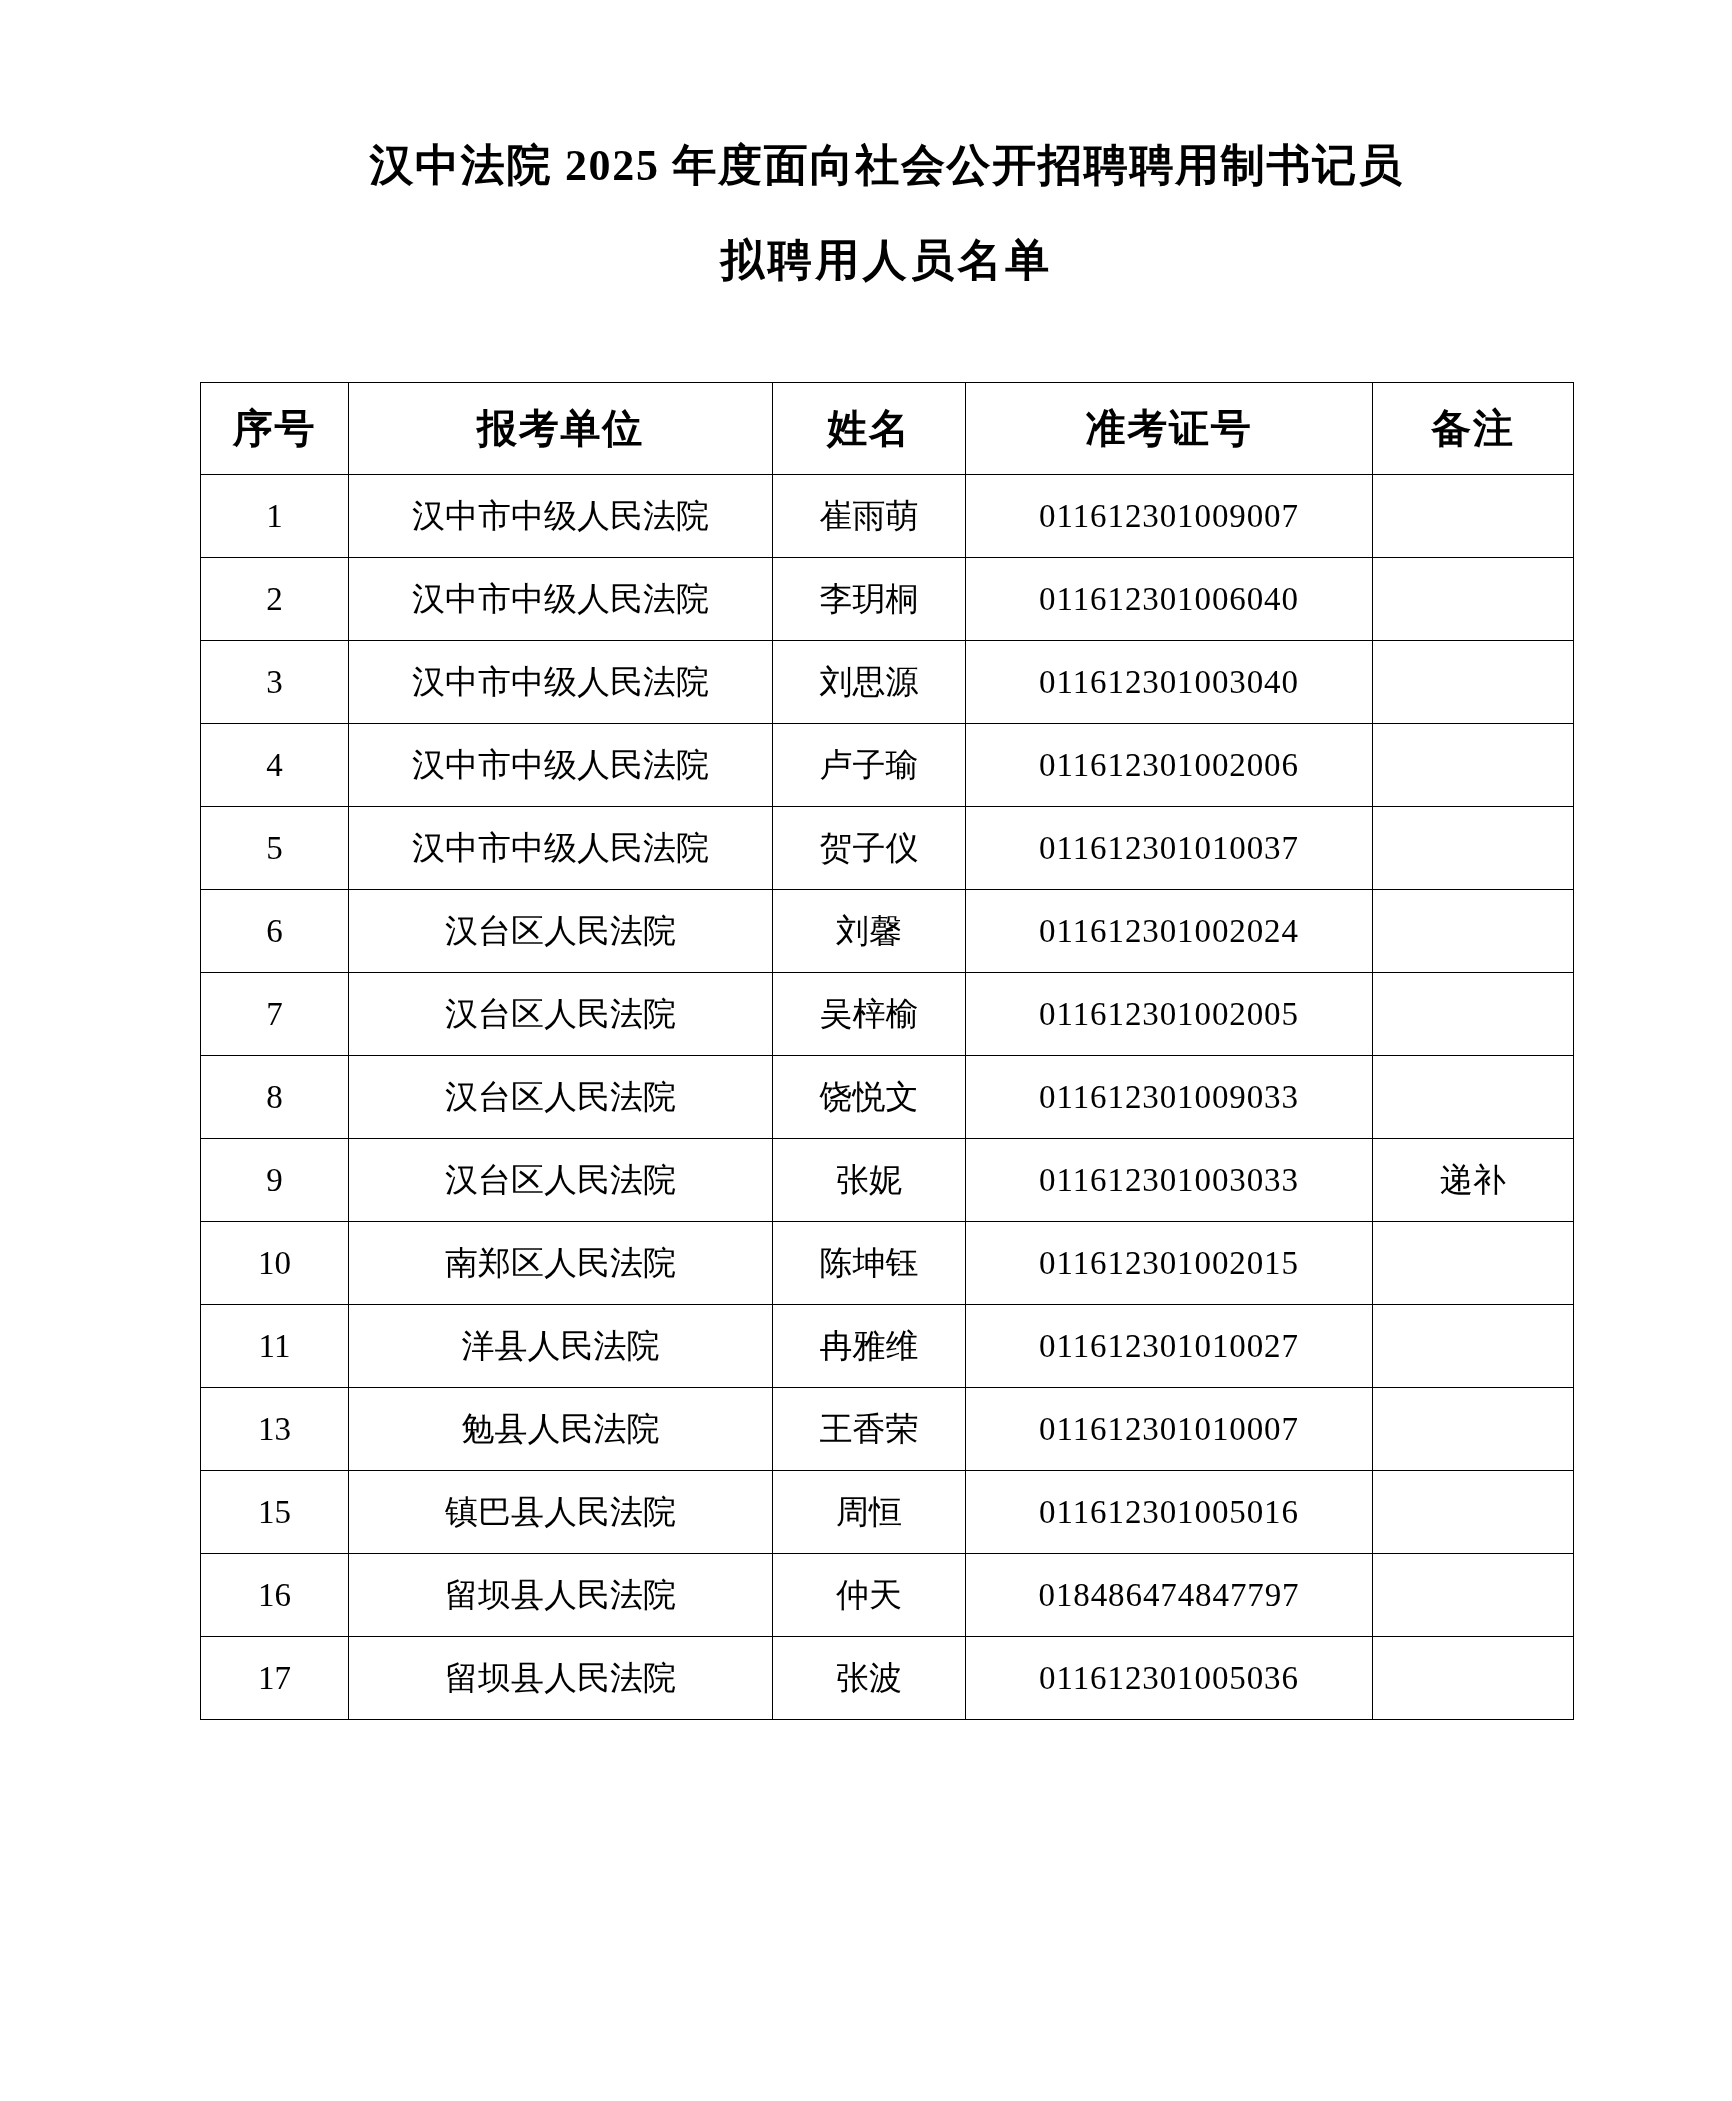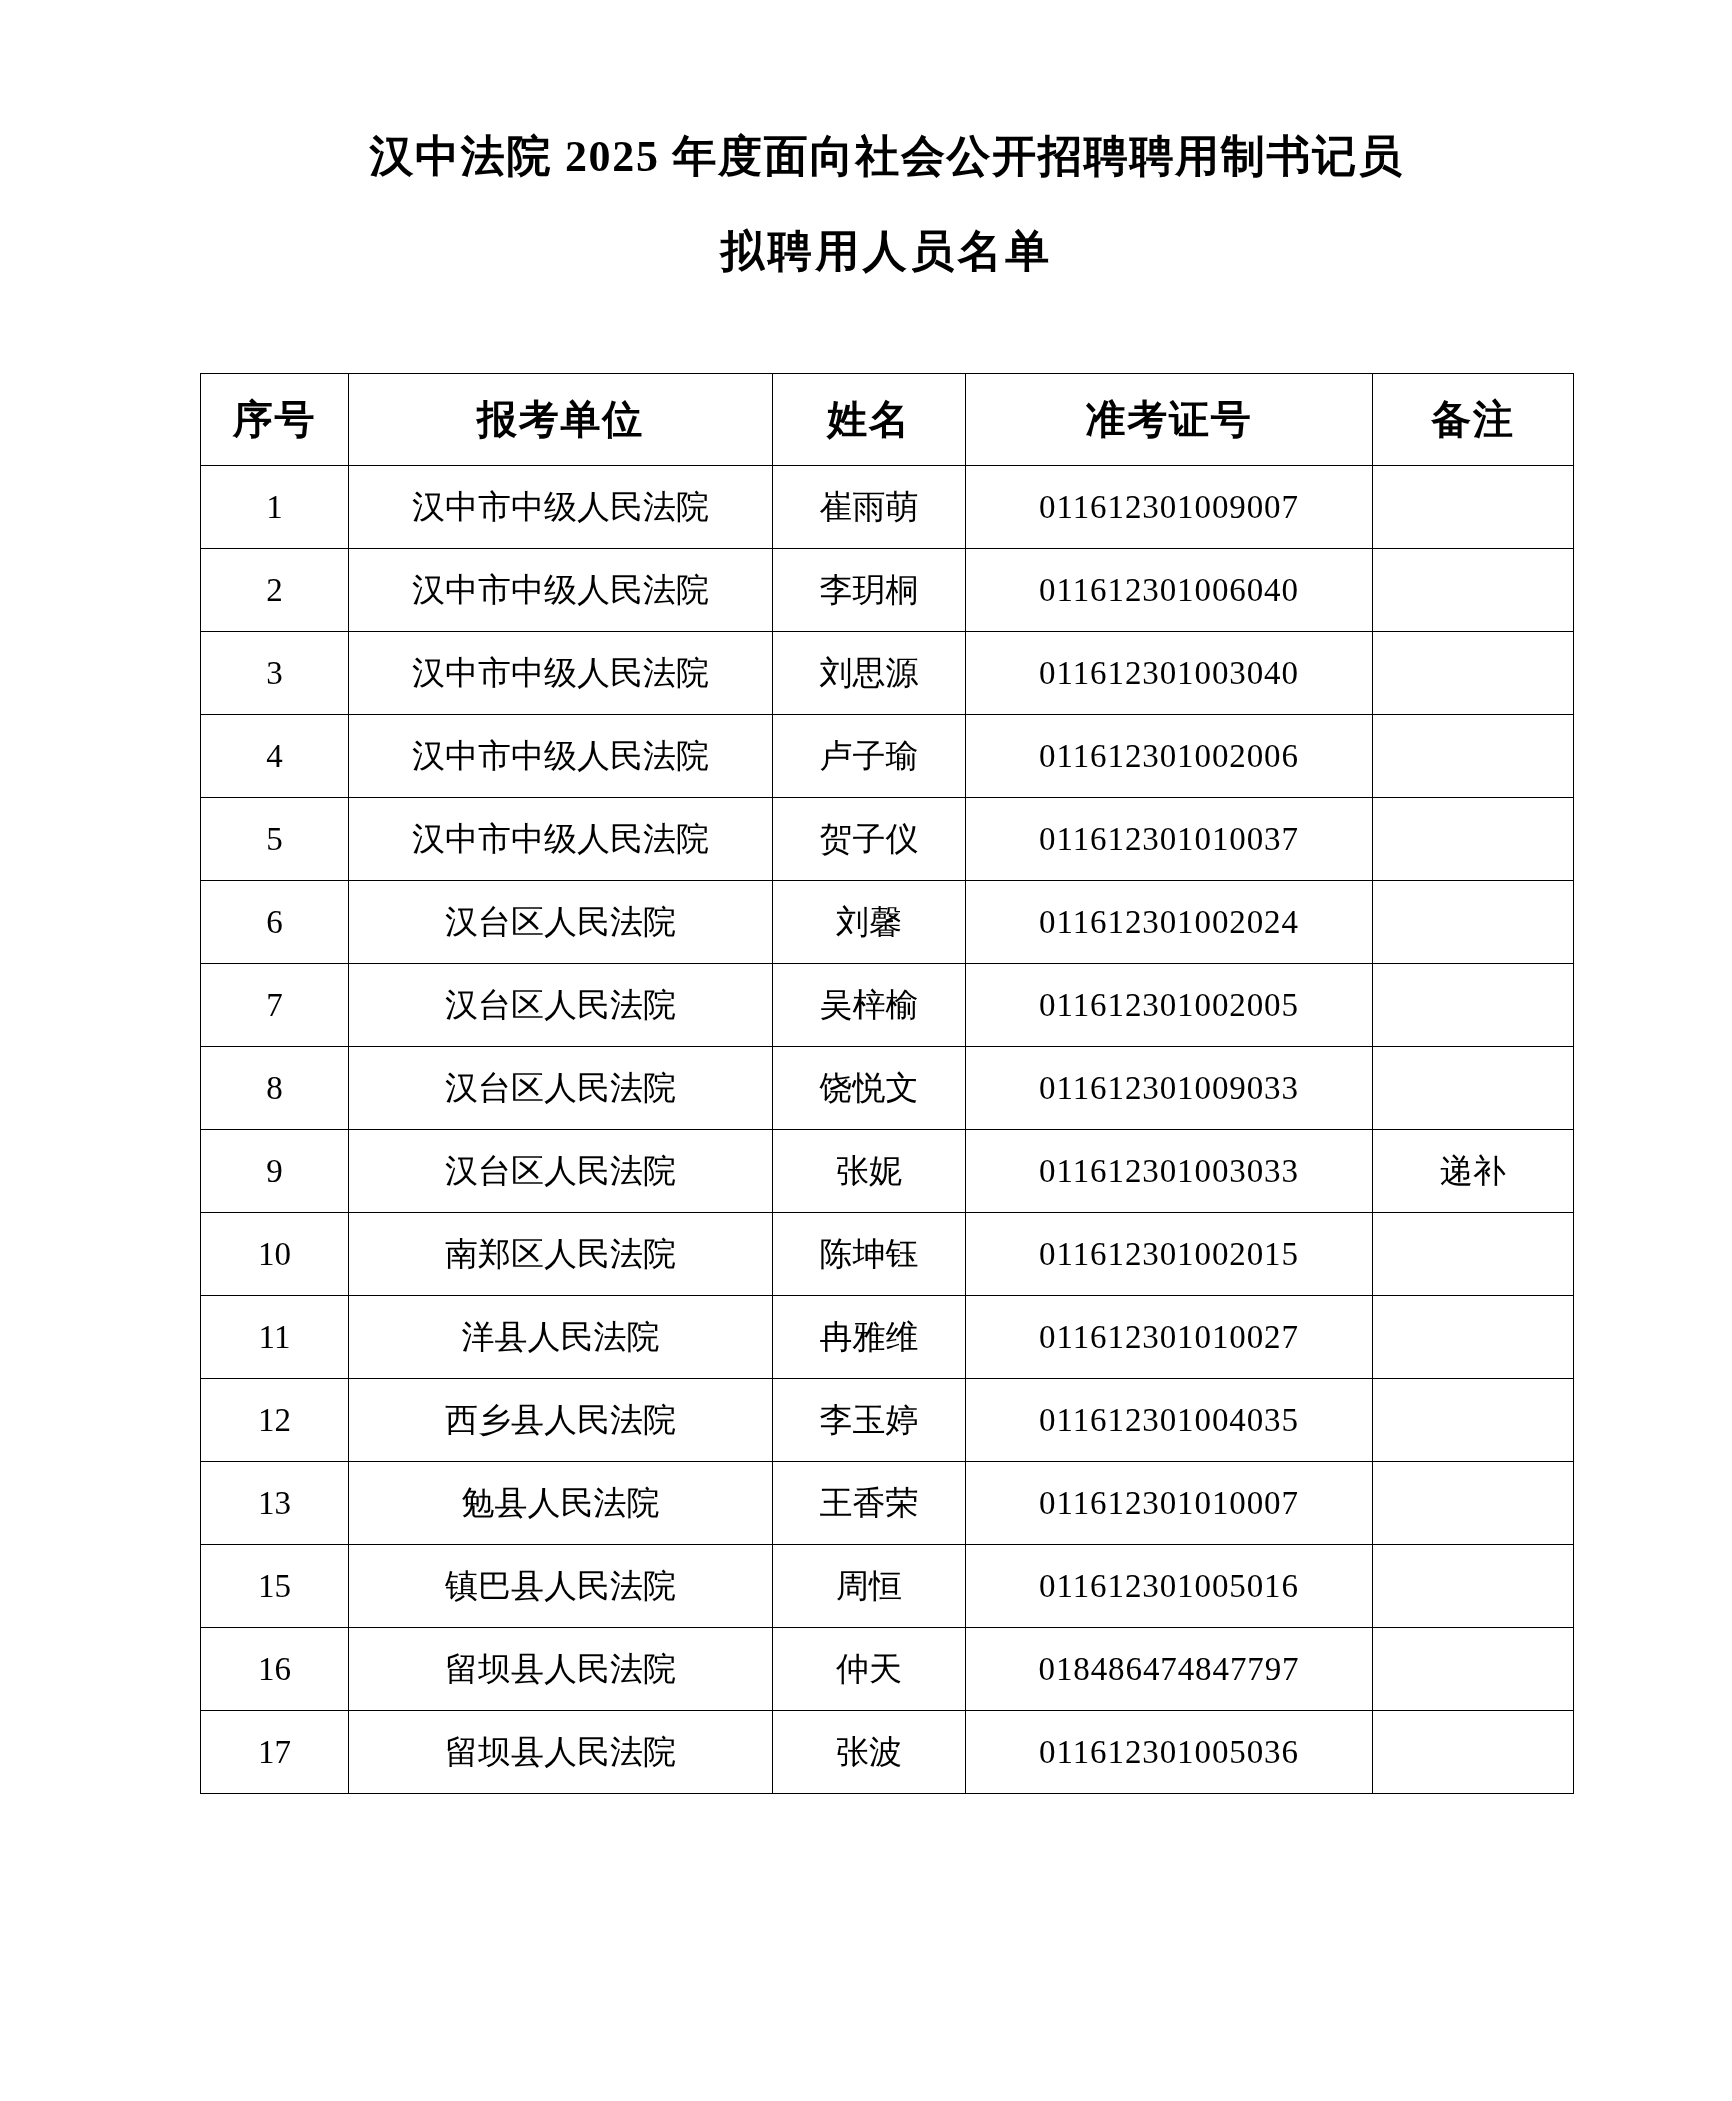"汉中法院 2025 年度面向社会公开招聘聘用制书记员" .content { top: 3px -> 12px }
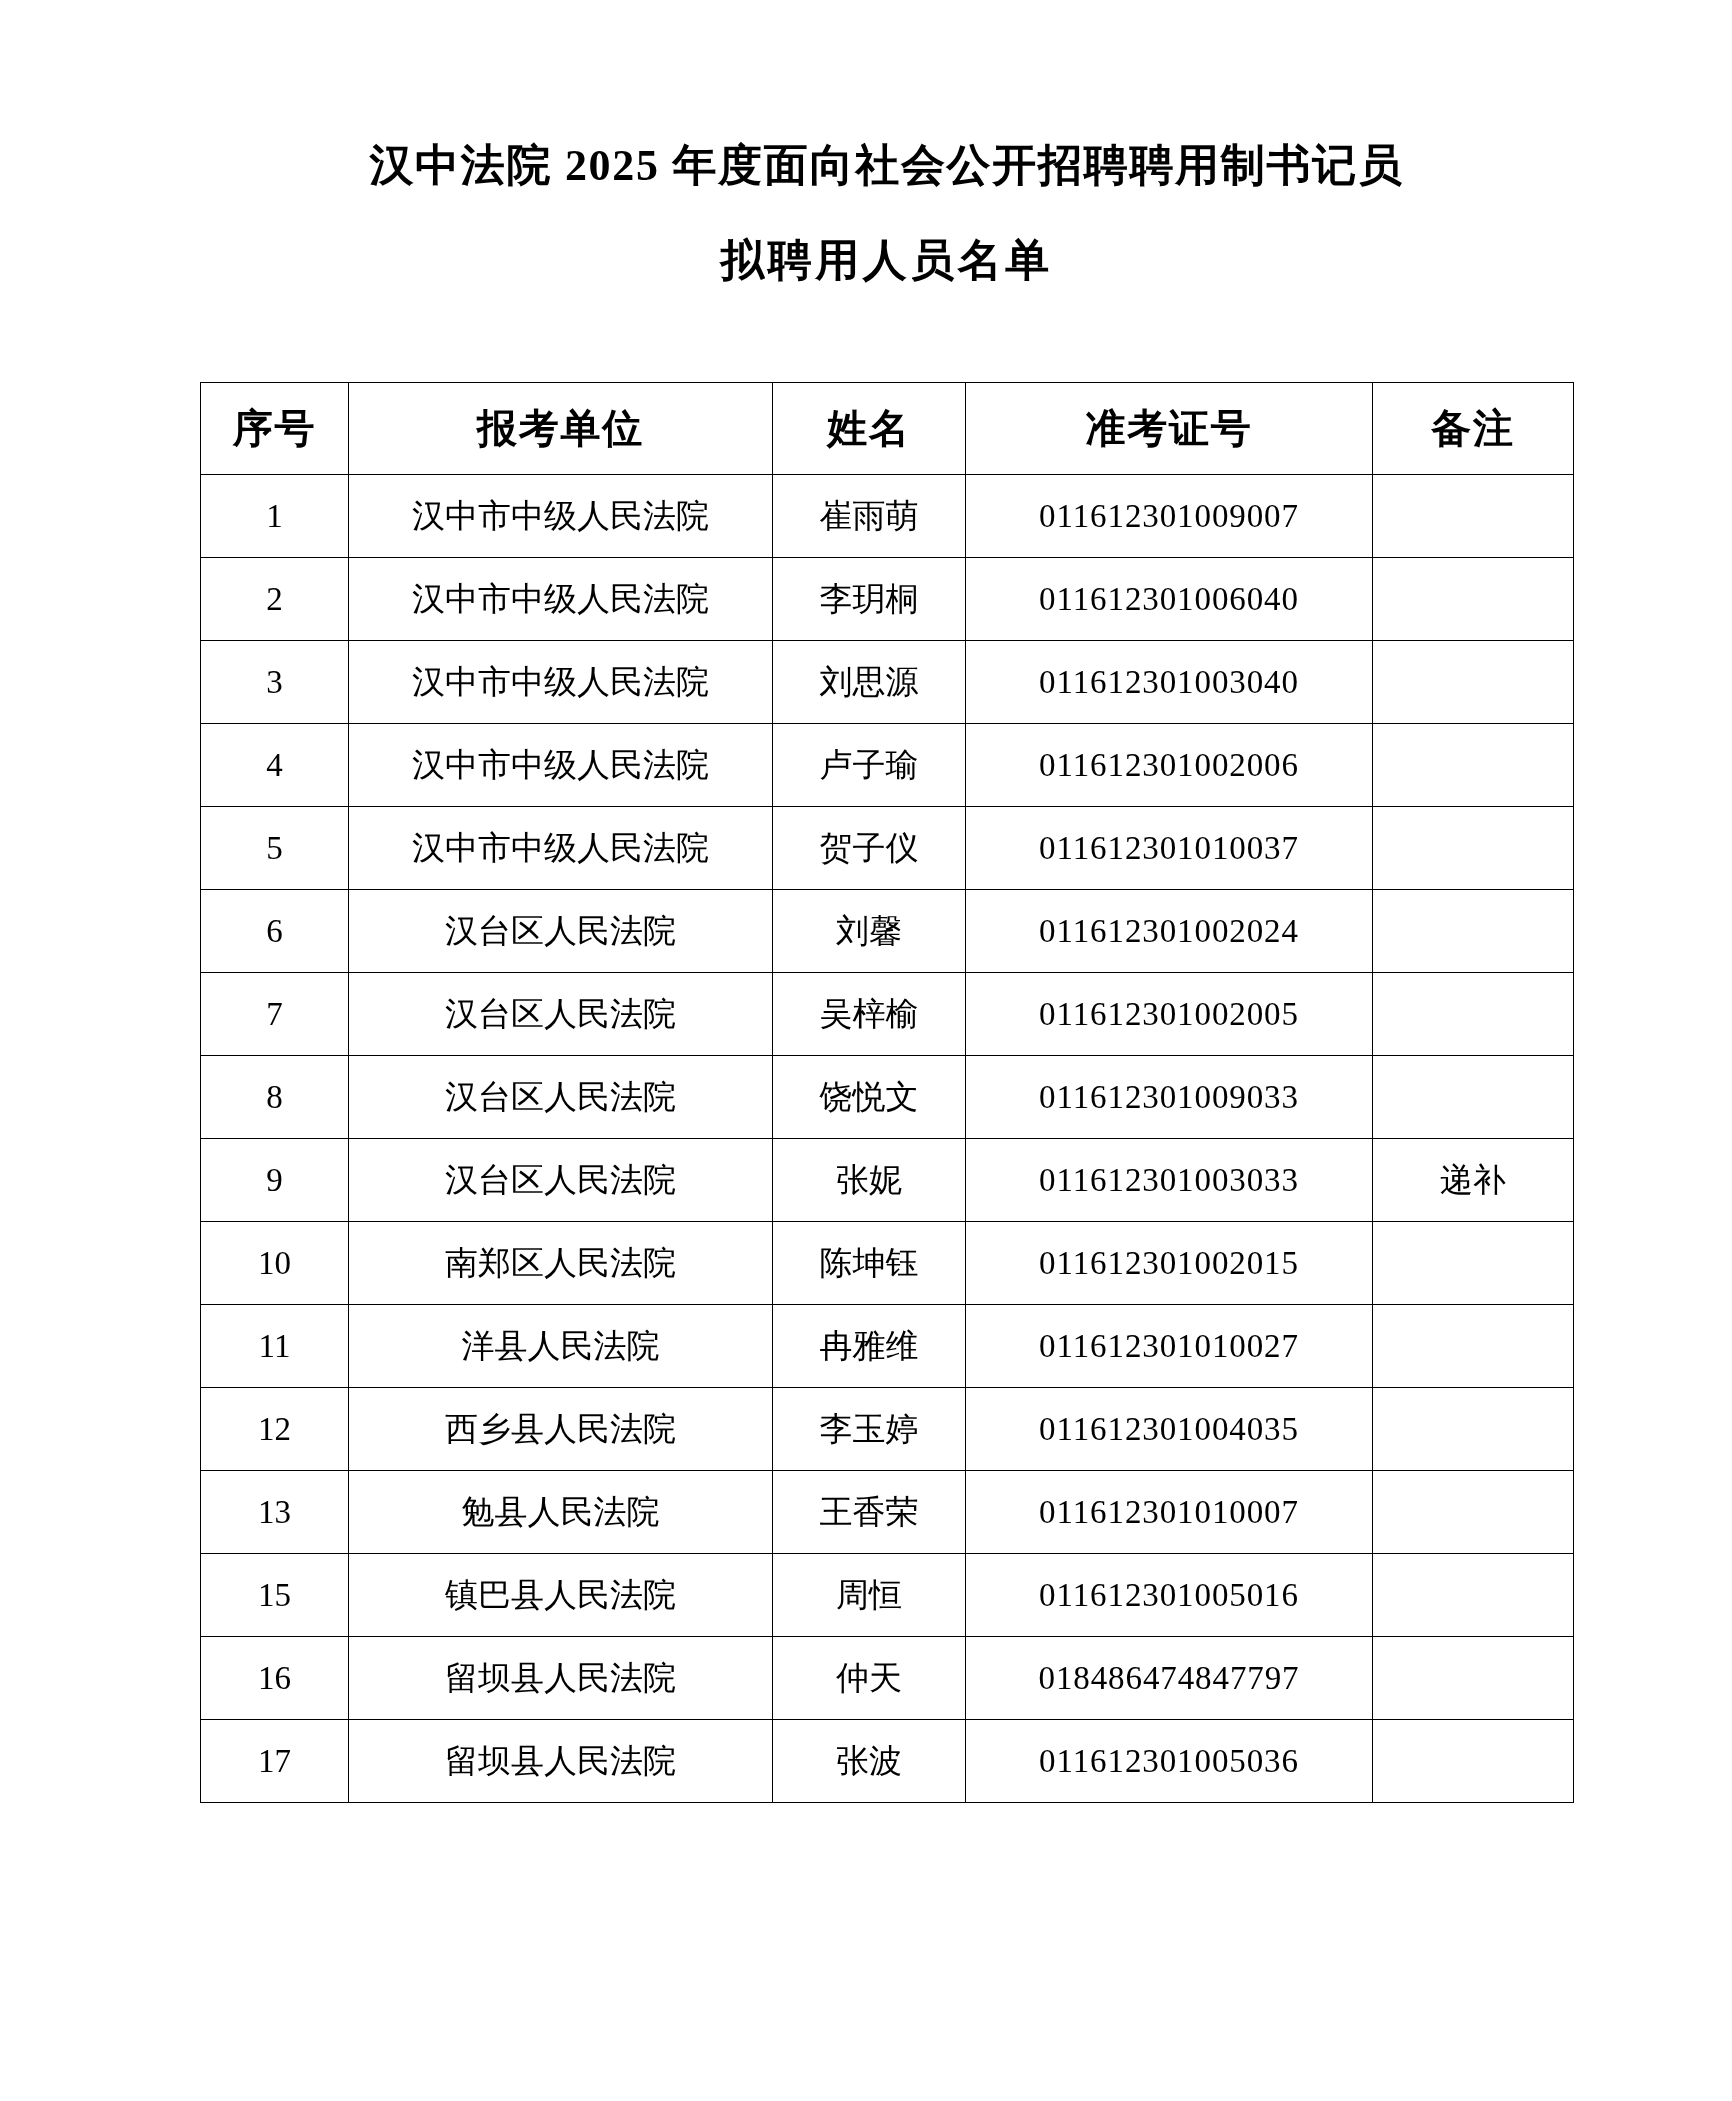"12" tr { html: <tr> <td>12</td> <td>西乡县人民法院</td> <td>李玉婷</td> <td>011612301004035</td> <td></td> </tr> -> none }
